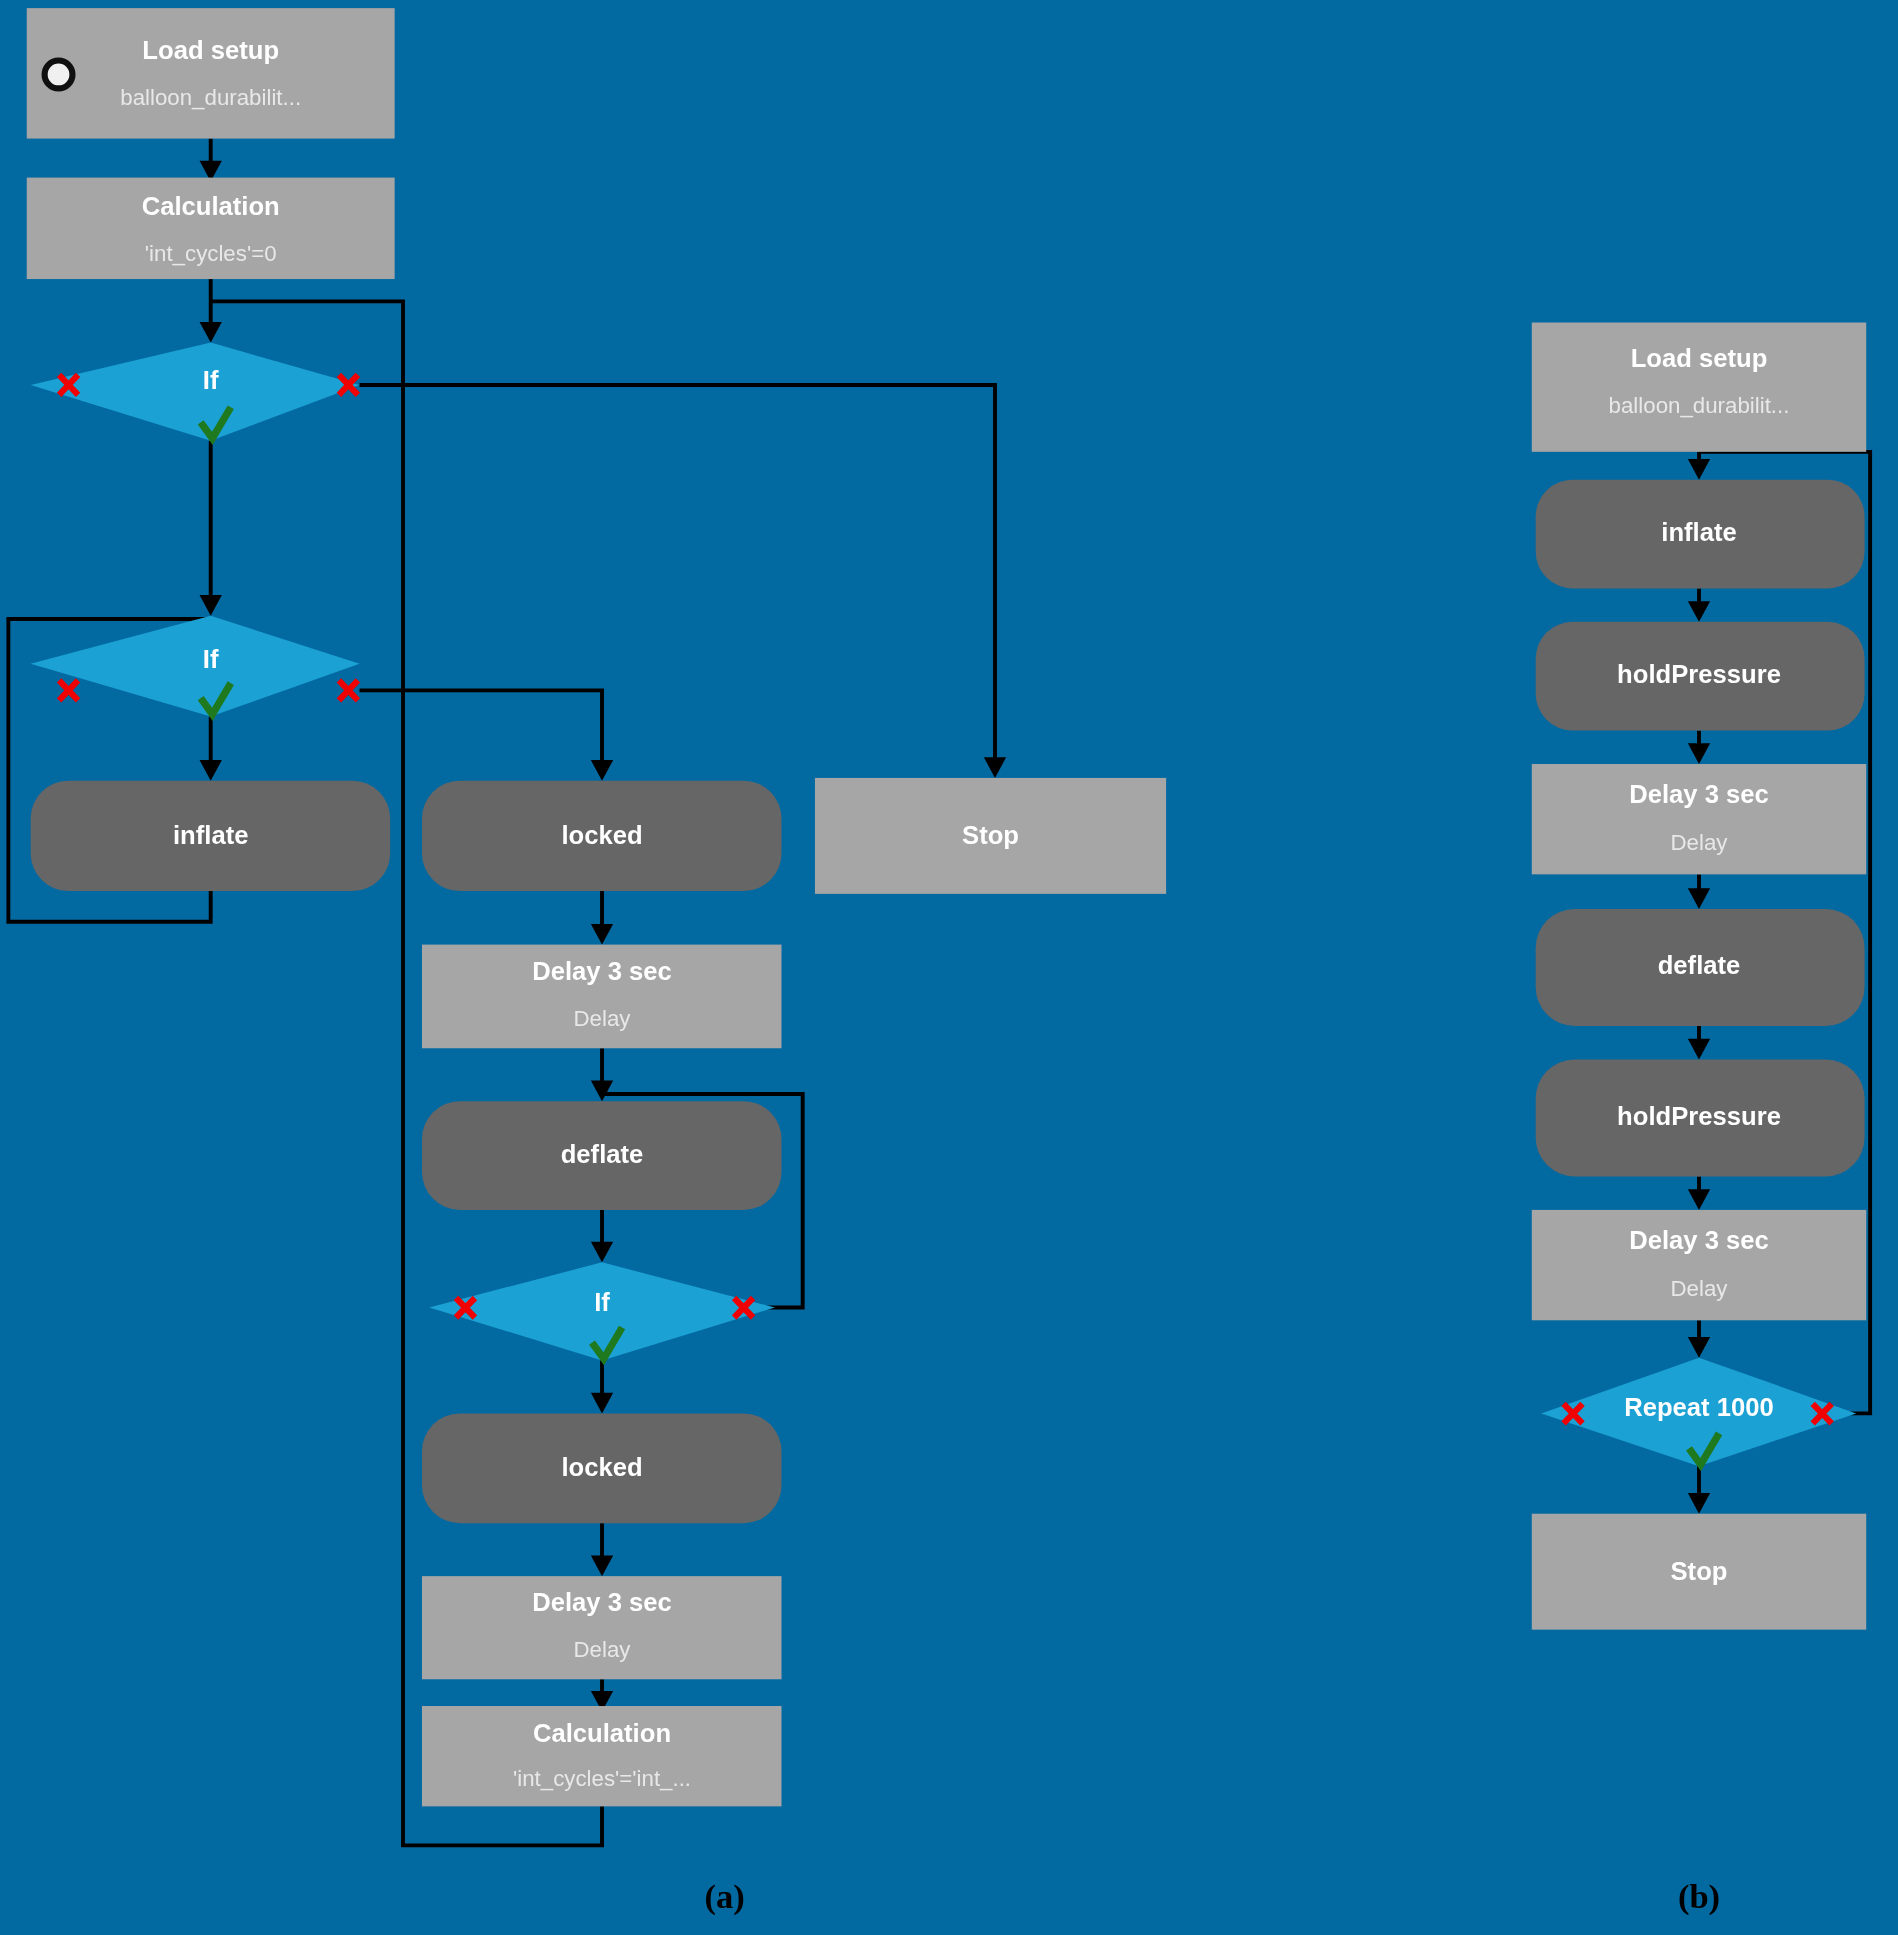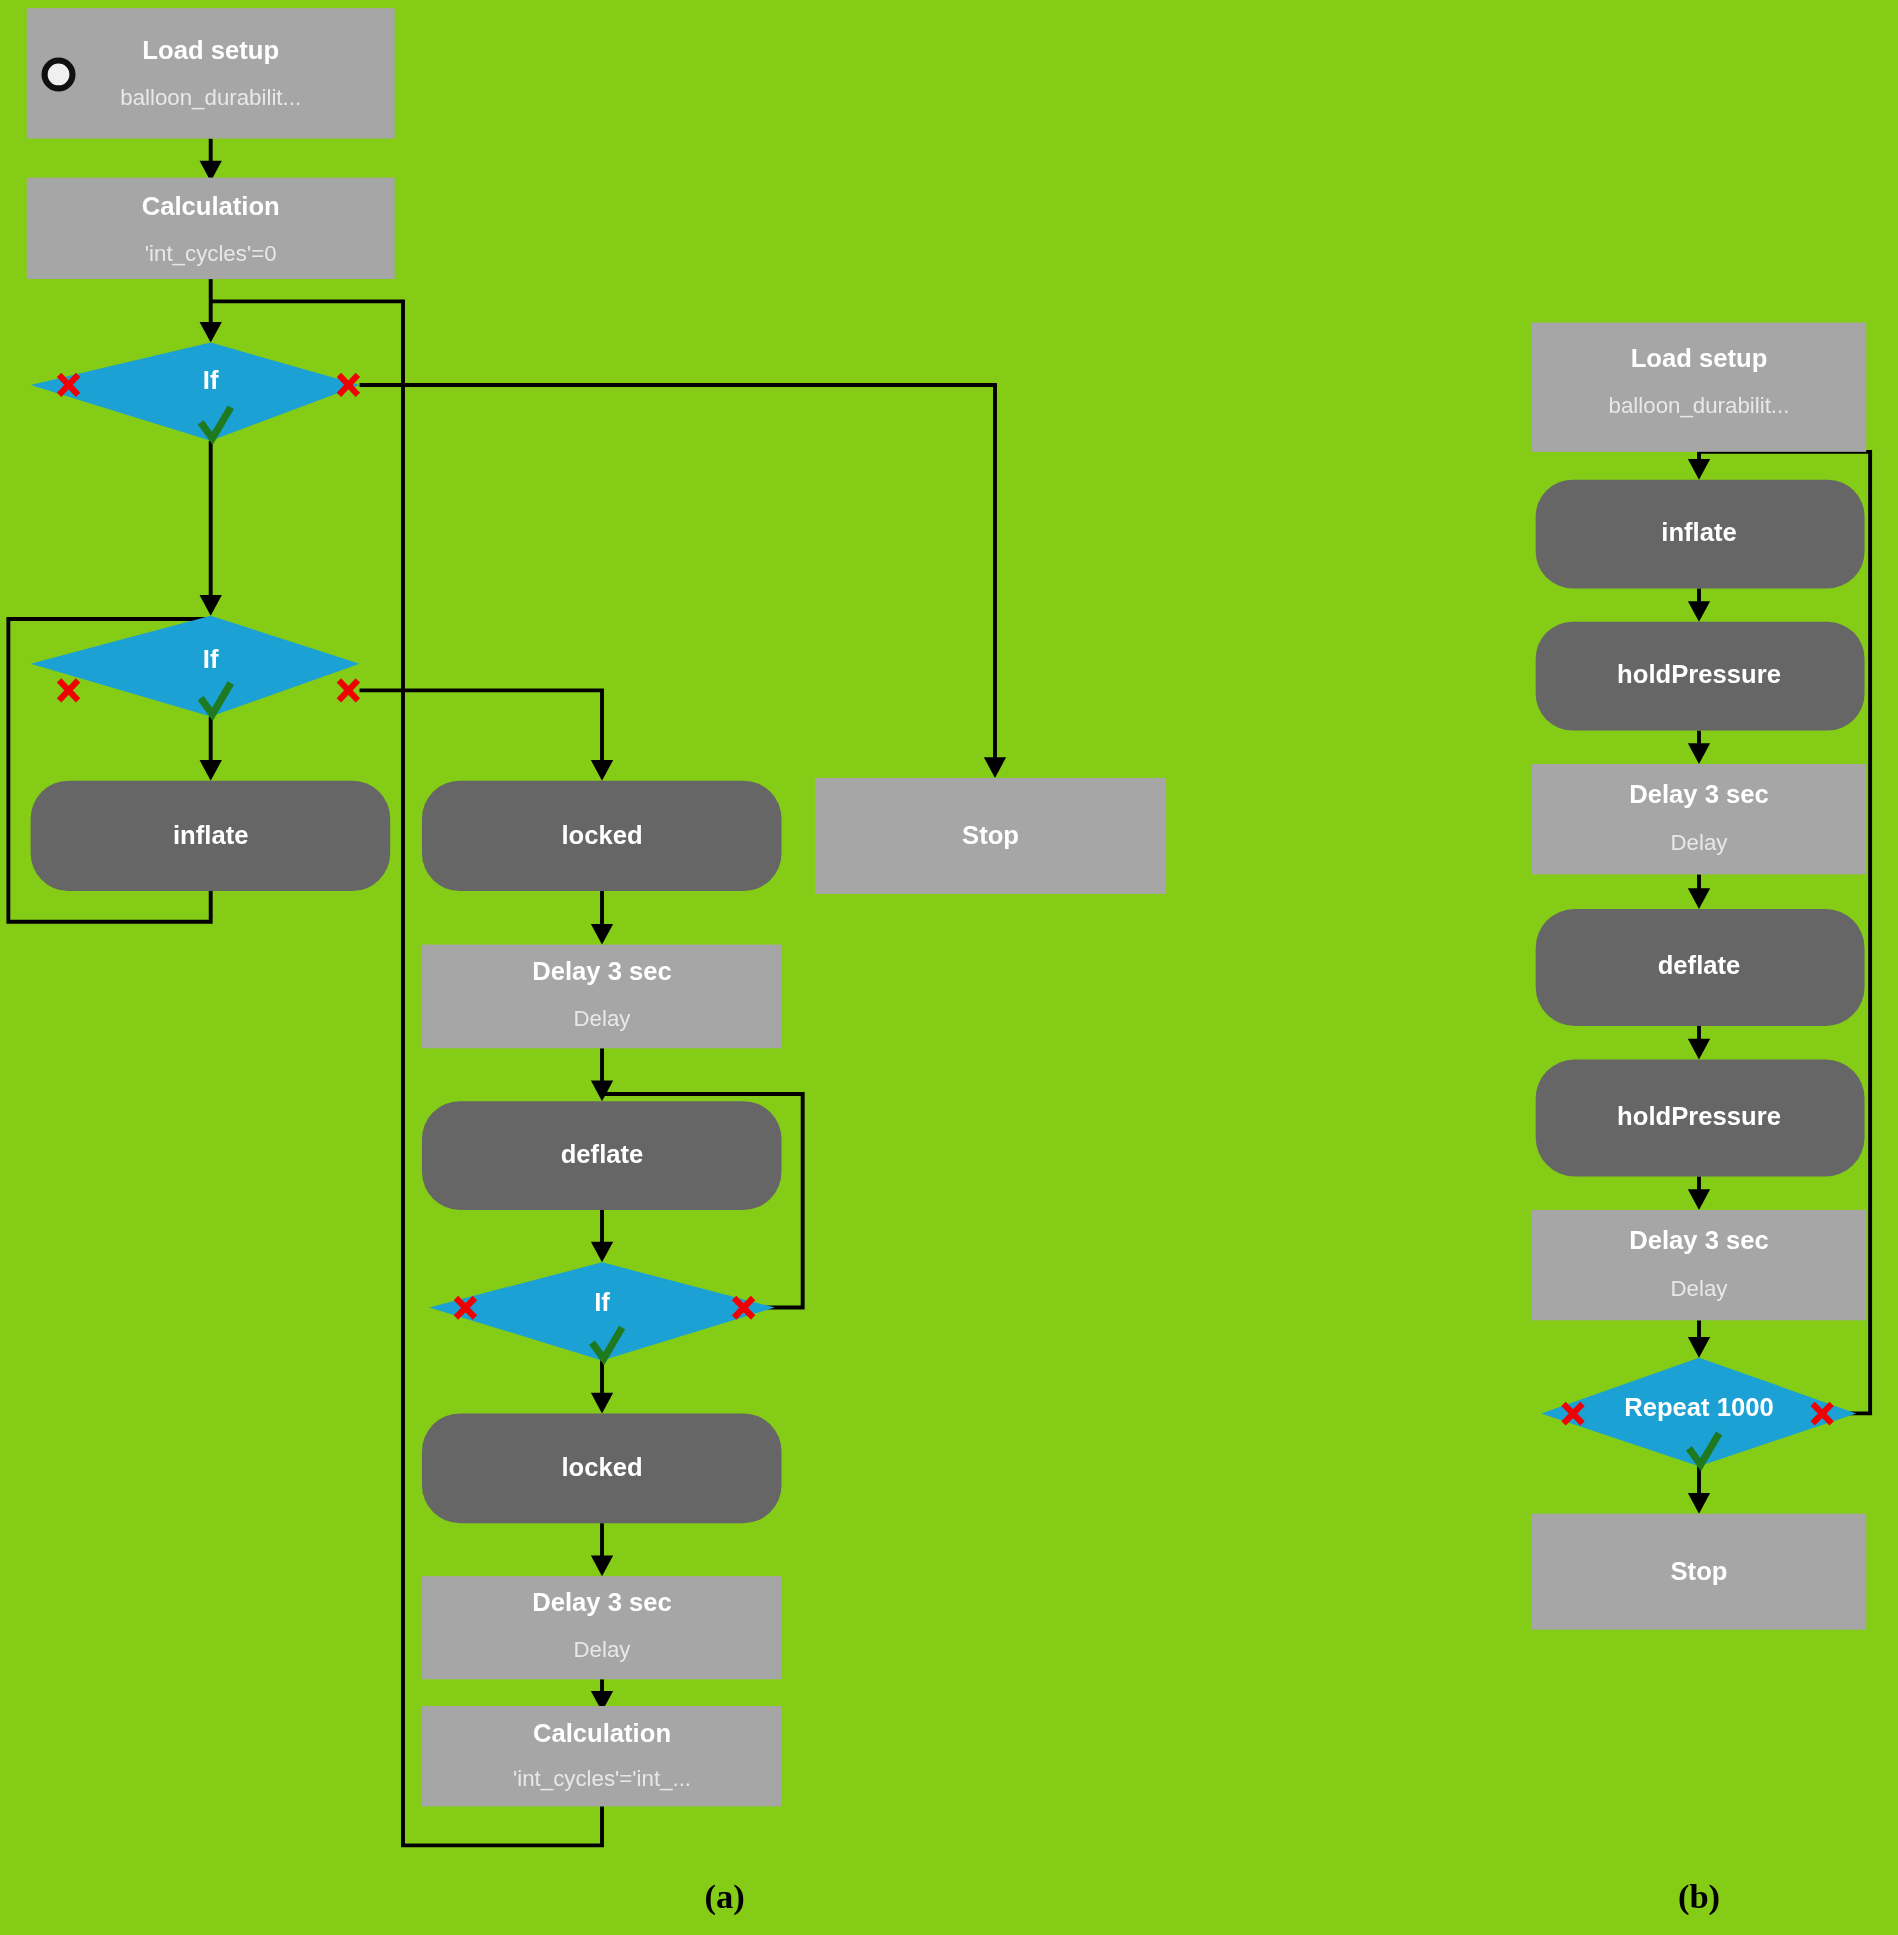"Load setup" #root { background: #84cc16 -> #0369a1 }
